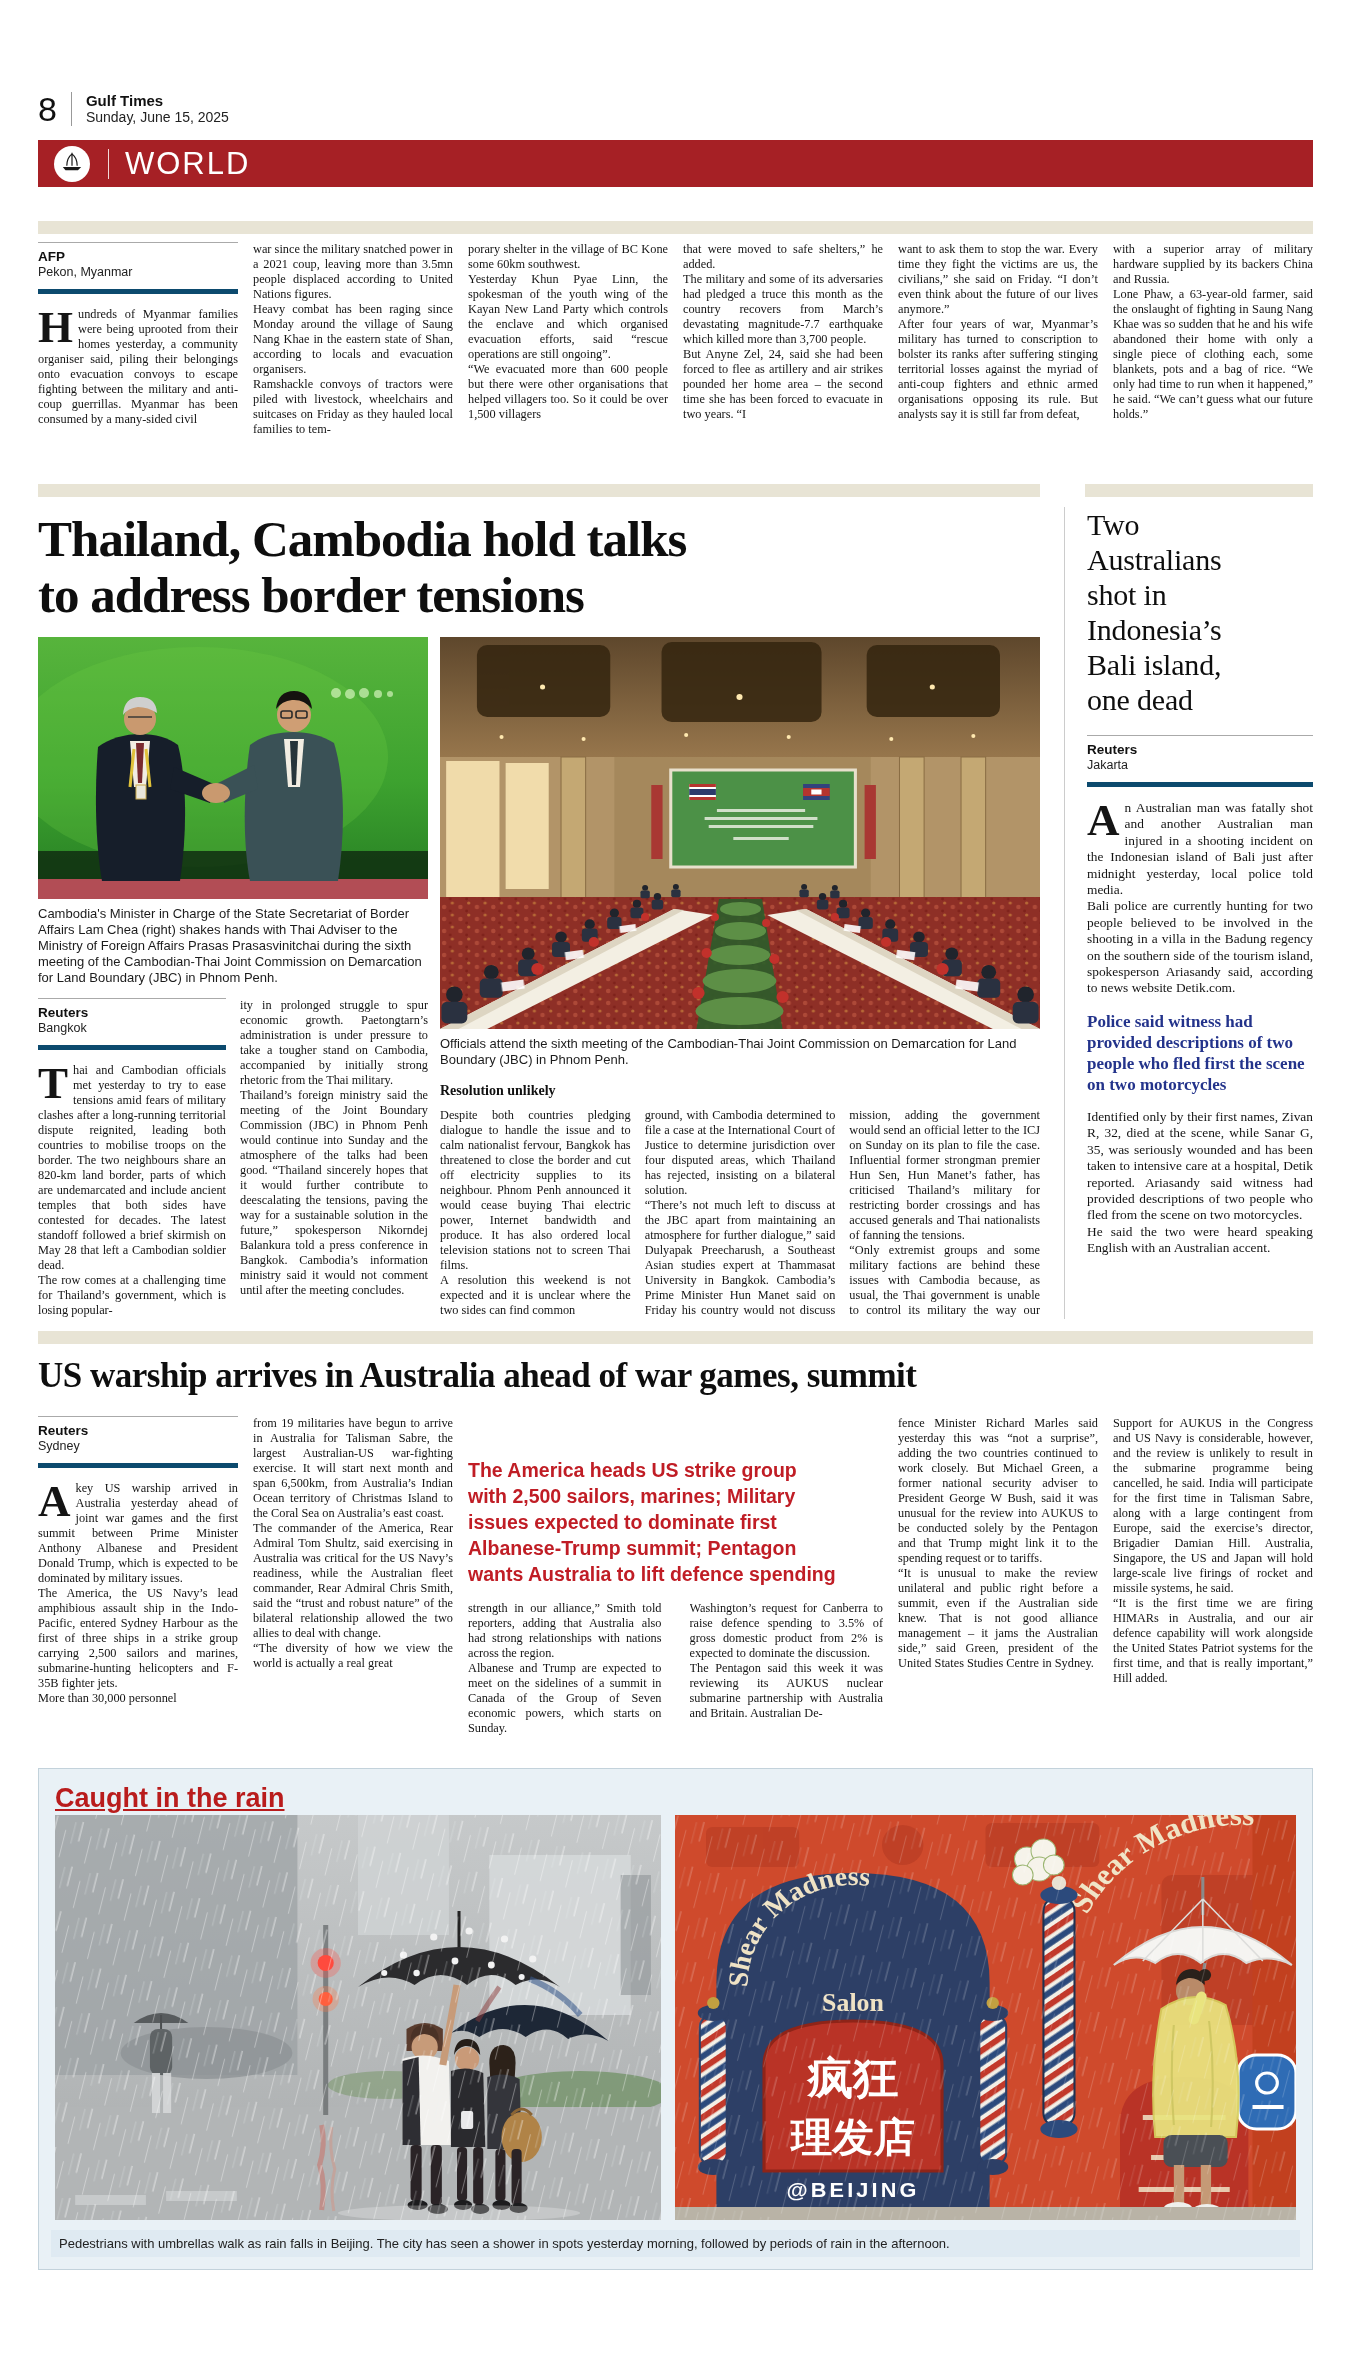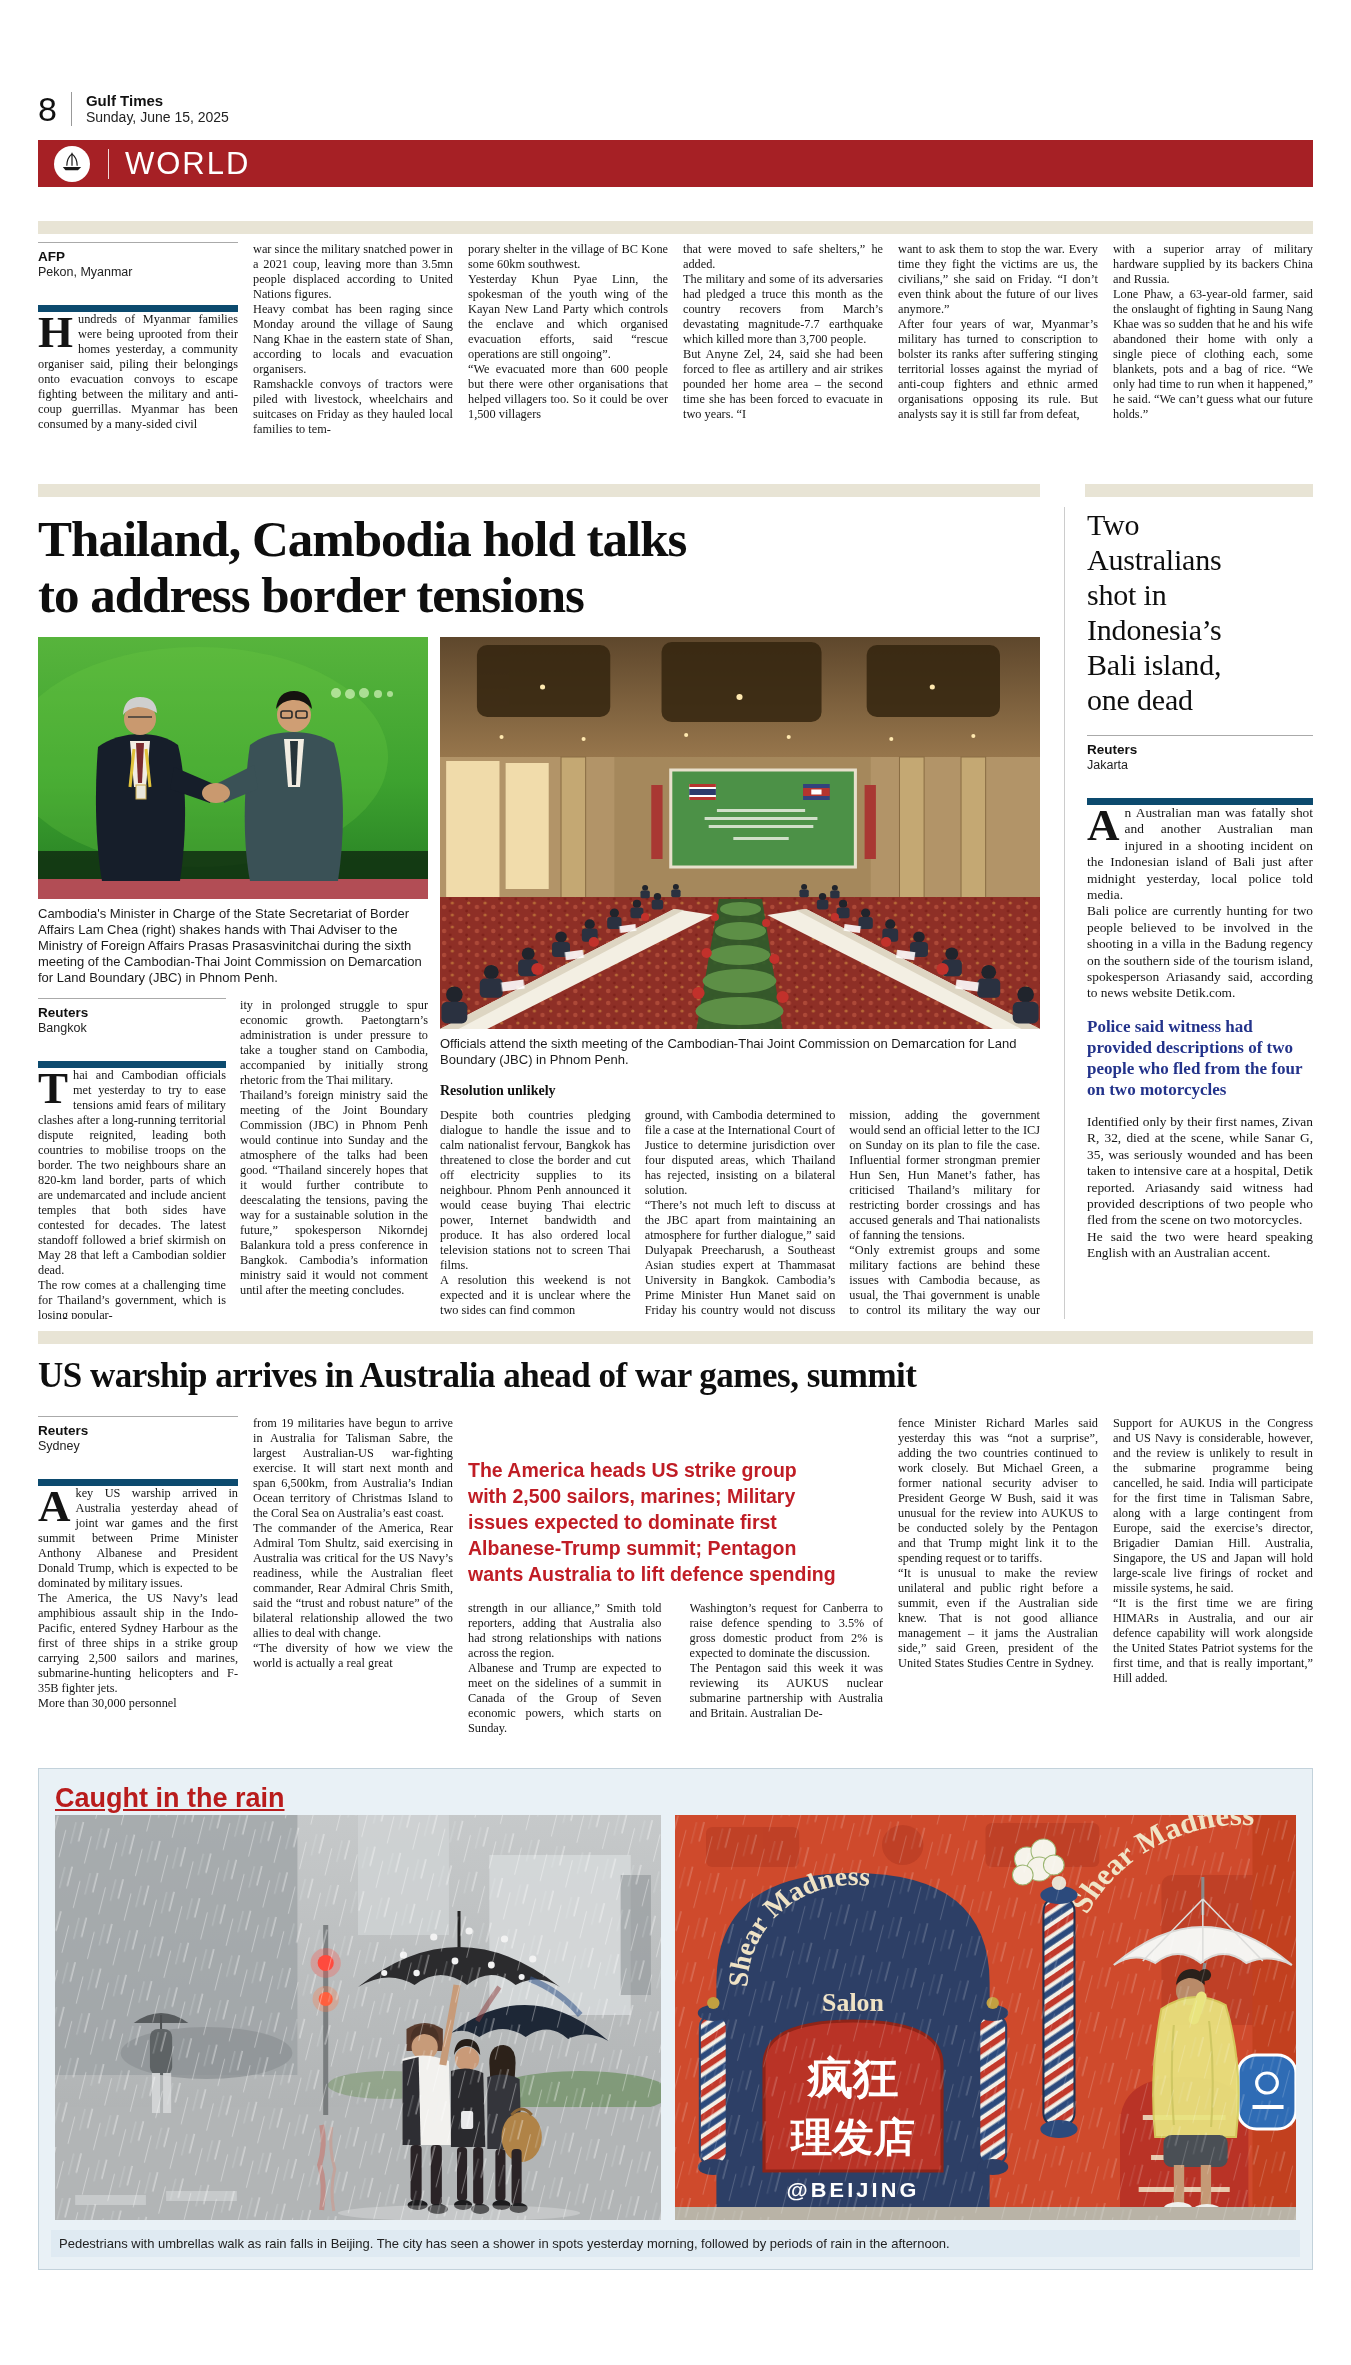"AFP" .byline { border-bottom: 7px solid #0c4a6e -> 5px solid #0c4a6e; margin-bottom: none -> 13px; padding: 6px 0 25px -> 6px 0 9px }
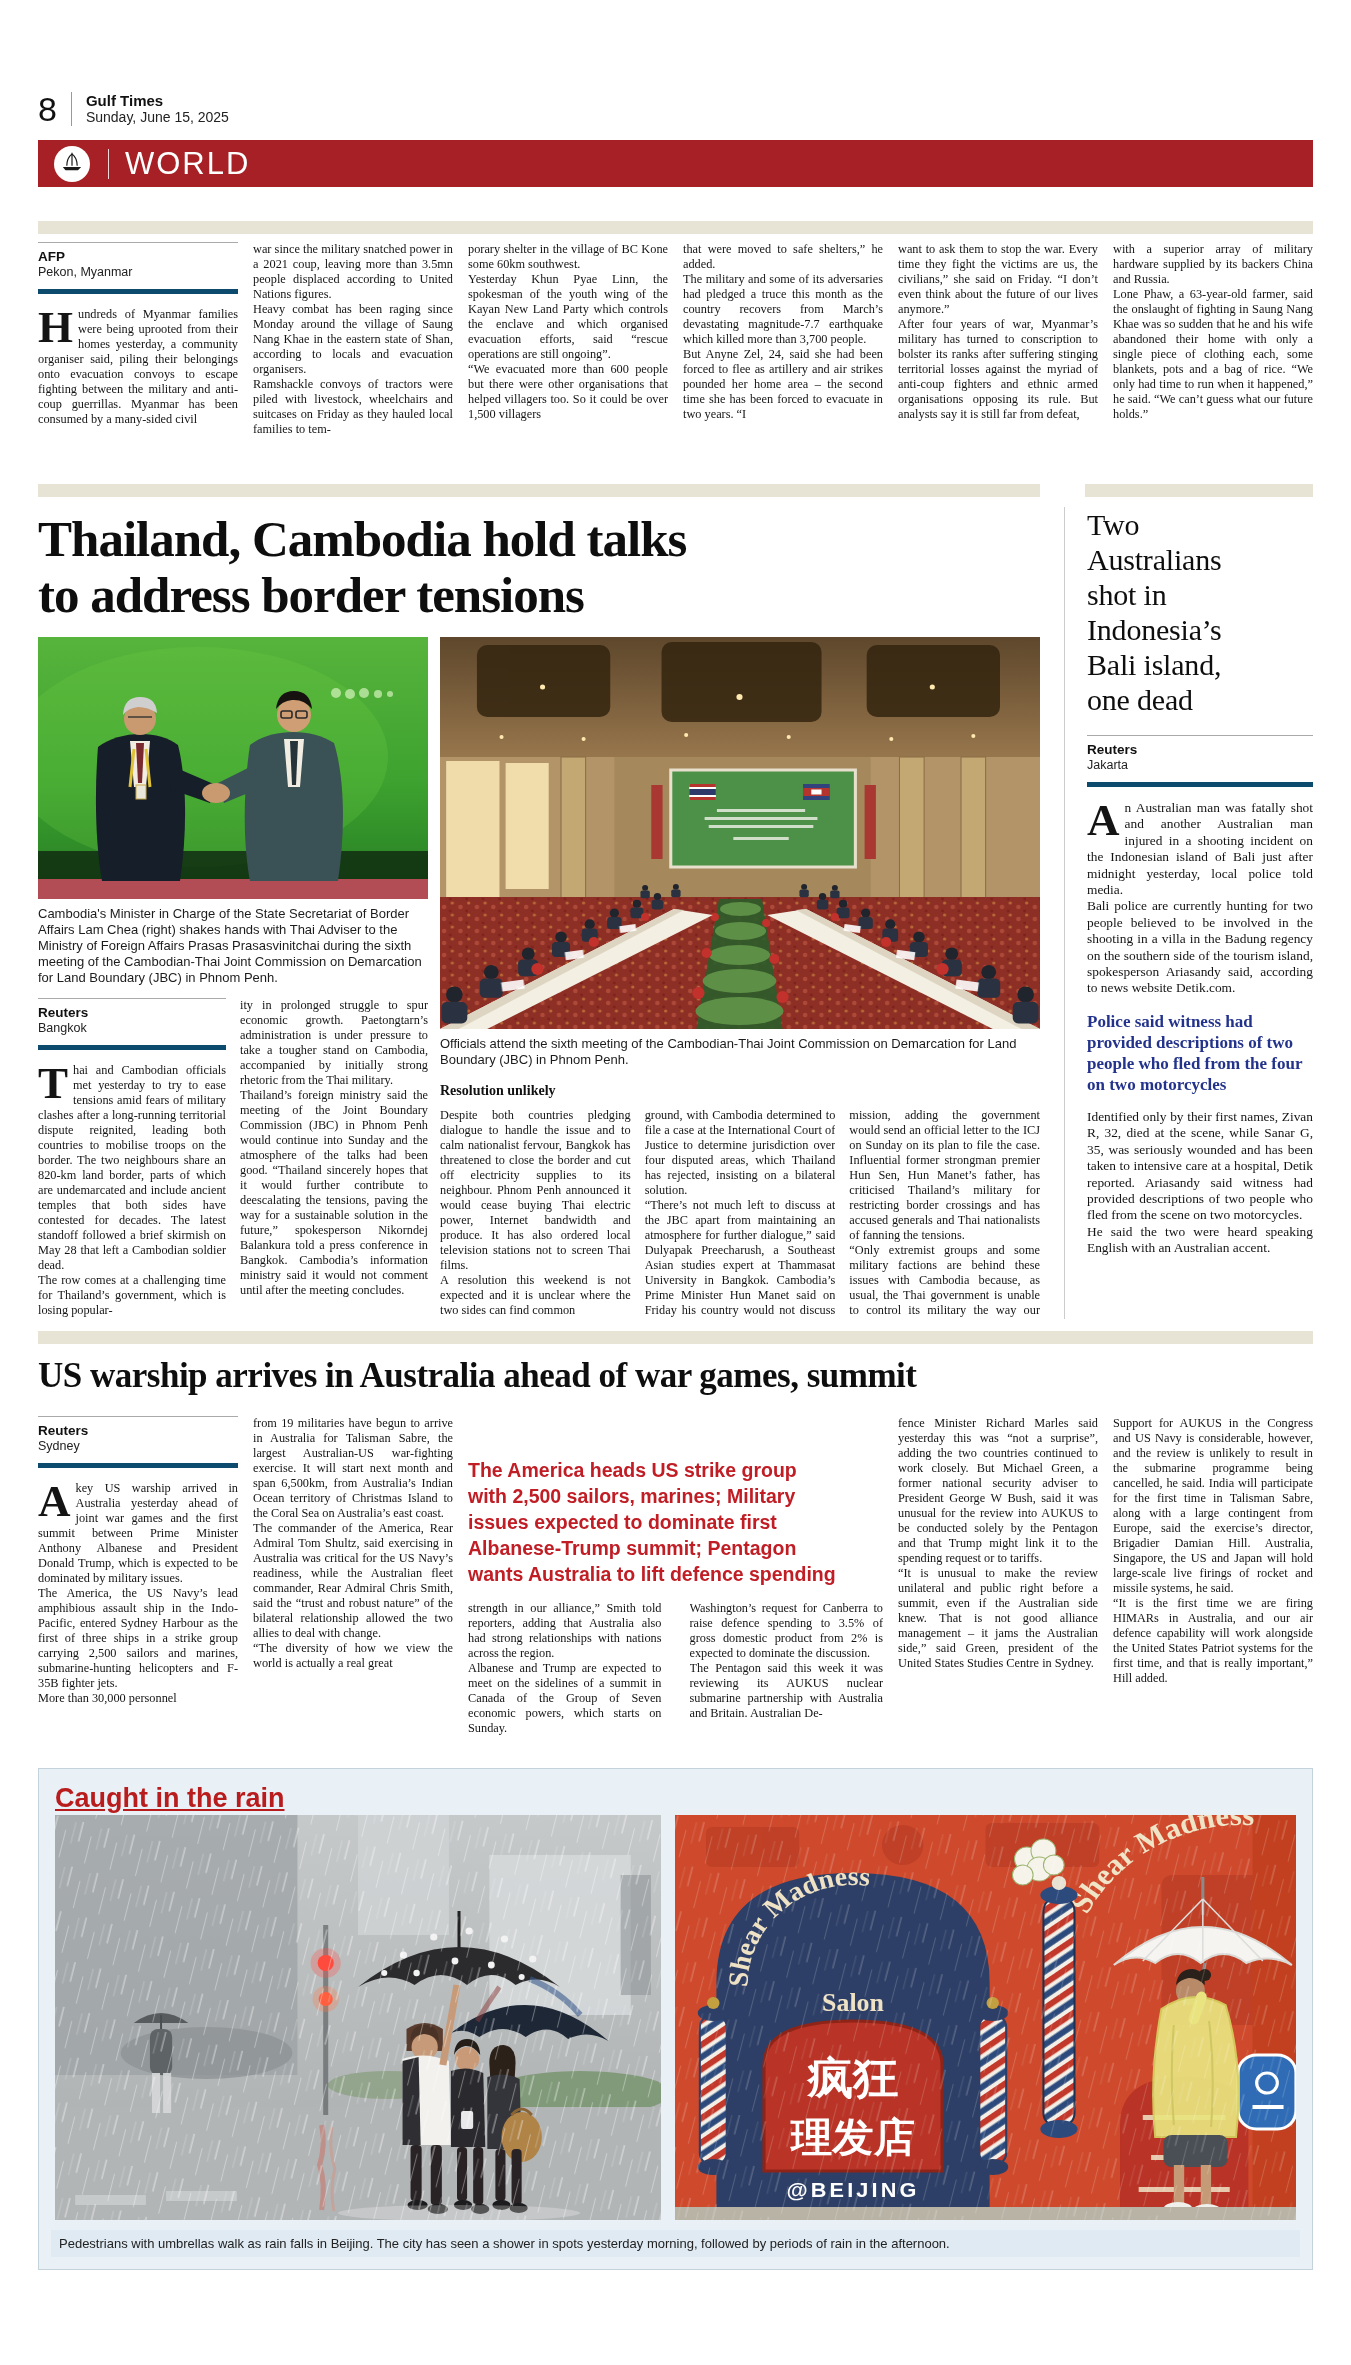"Police said witness had provided" div.sb-pull { text: from the four -> first the scene }
